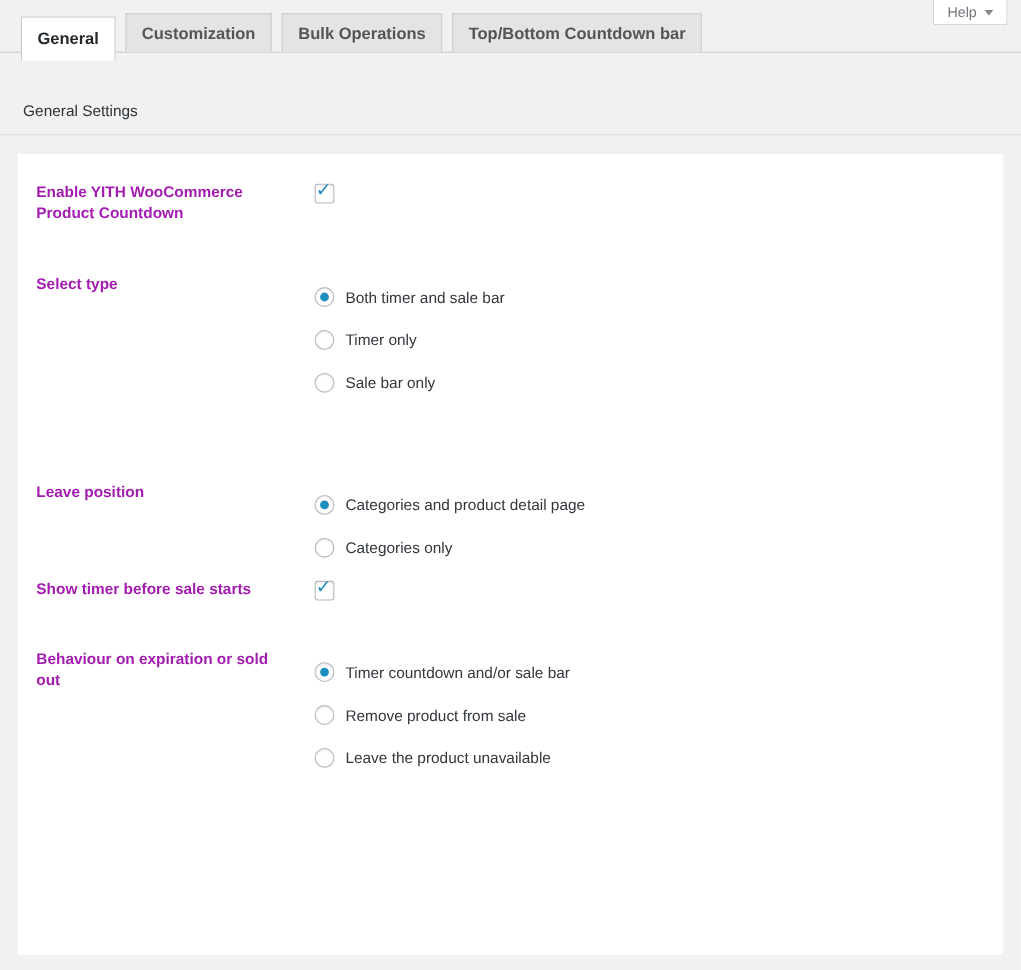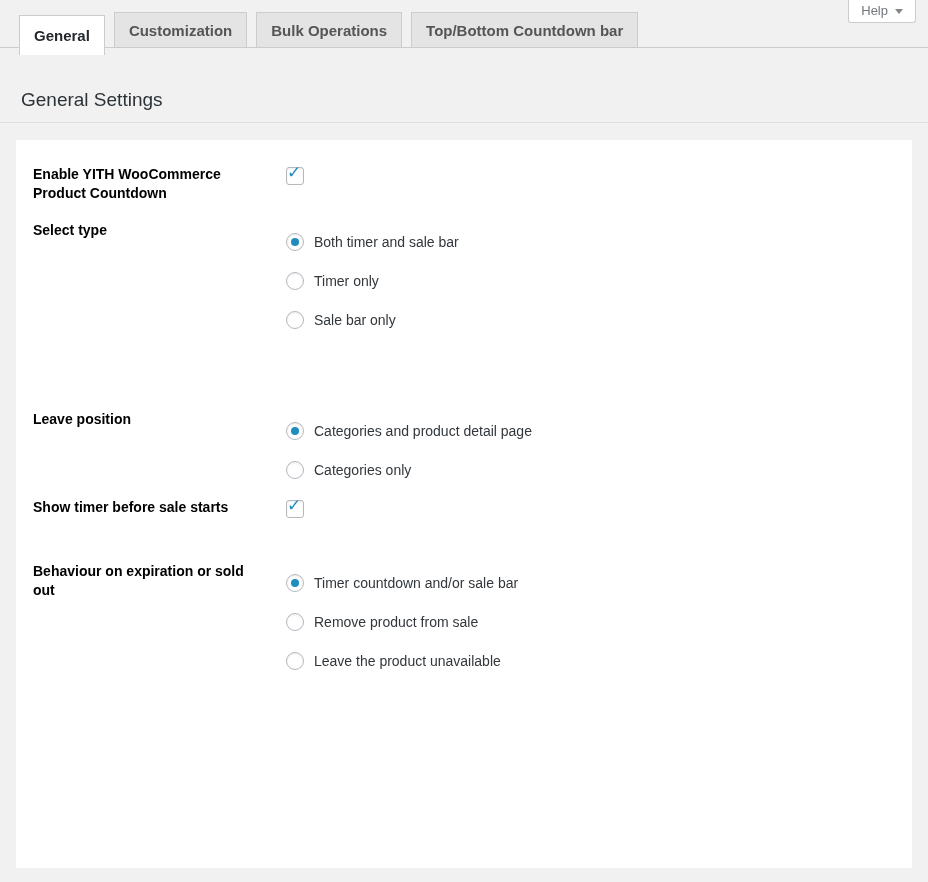"General Settings" .page-title { font-size: 19px -> 14px }
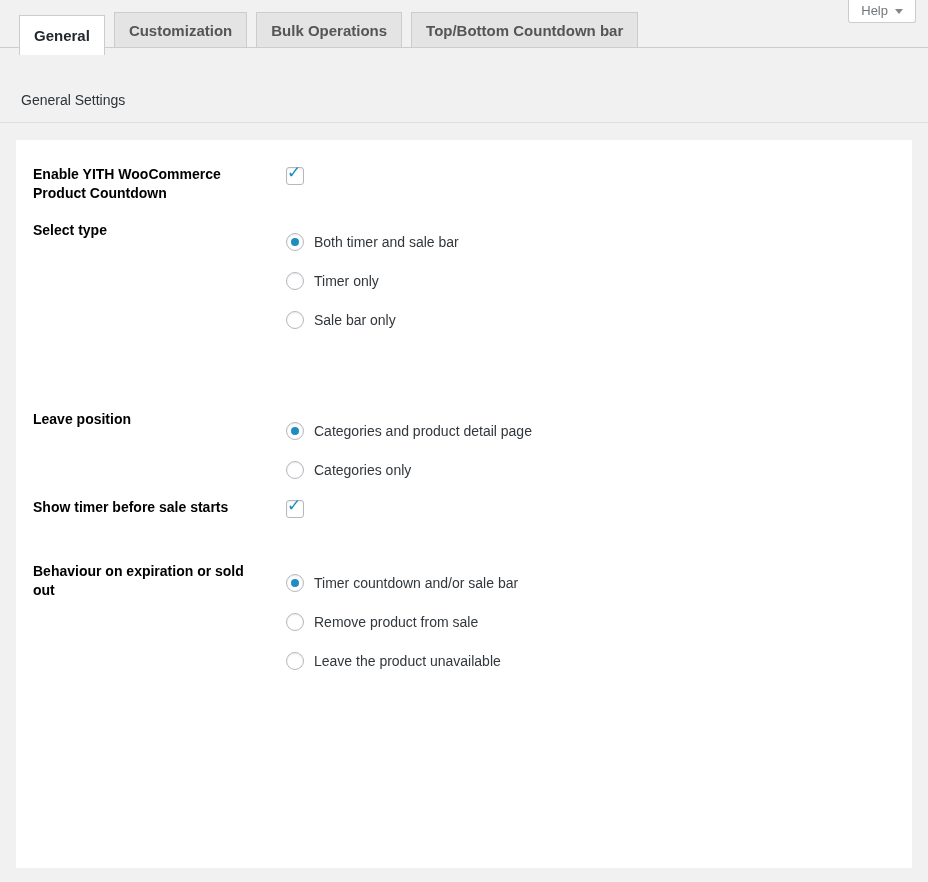"Enable YITH WooCommerce Product" .row .th { color: #000000 -> #a21caf }
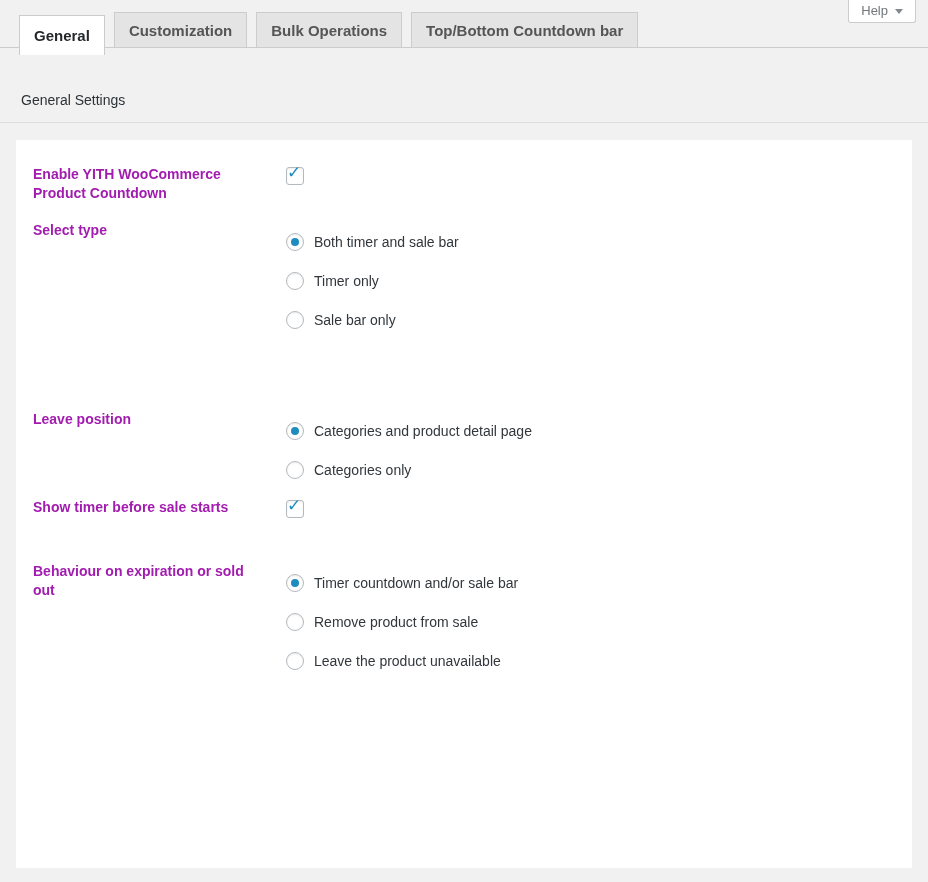"Select type" .r2 { margin-top: 18px -> 46px }
